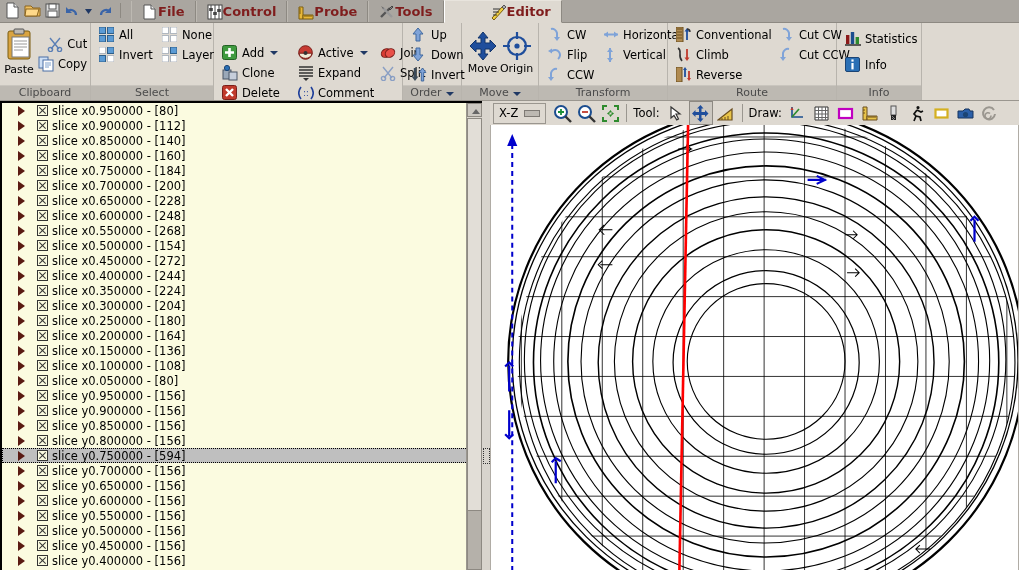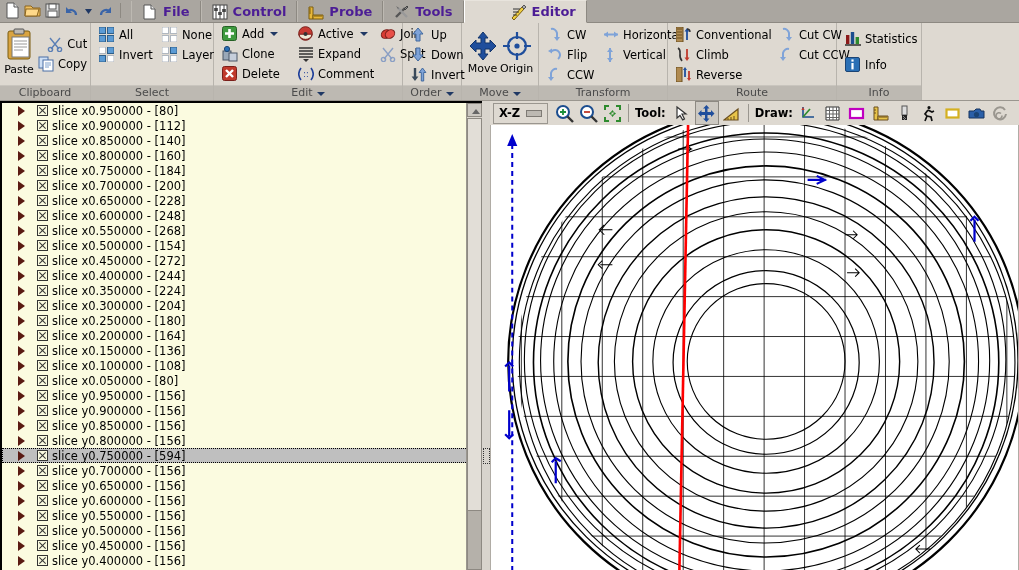"File" .tab { color: #4c1d95 -> #7f1d1d; gap: 5px -> none }
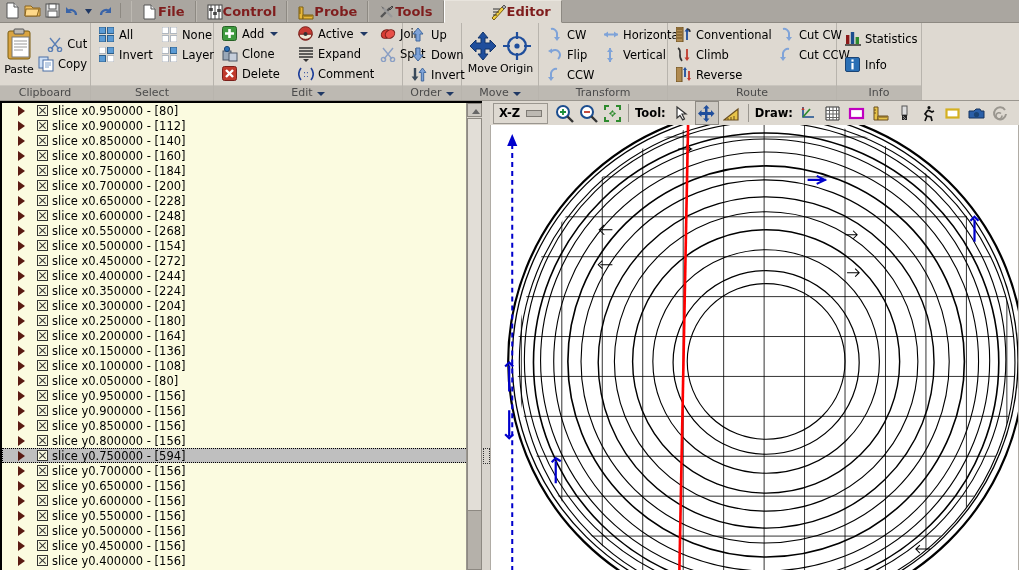"Add" div.body { padding-top: 1px -> 20px }
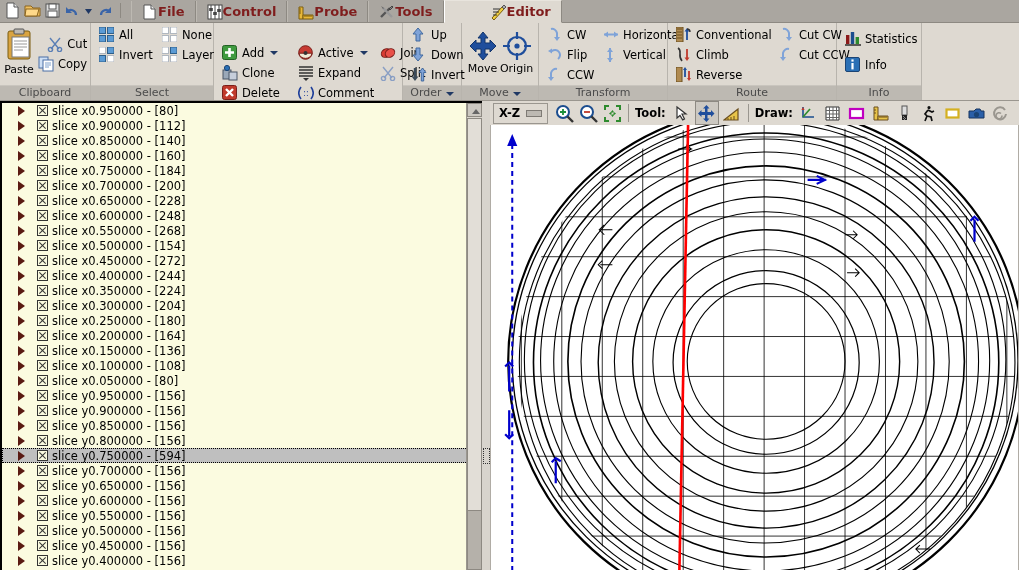"X-Z" .viewbar { font-weight: bold -> none }
